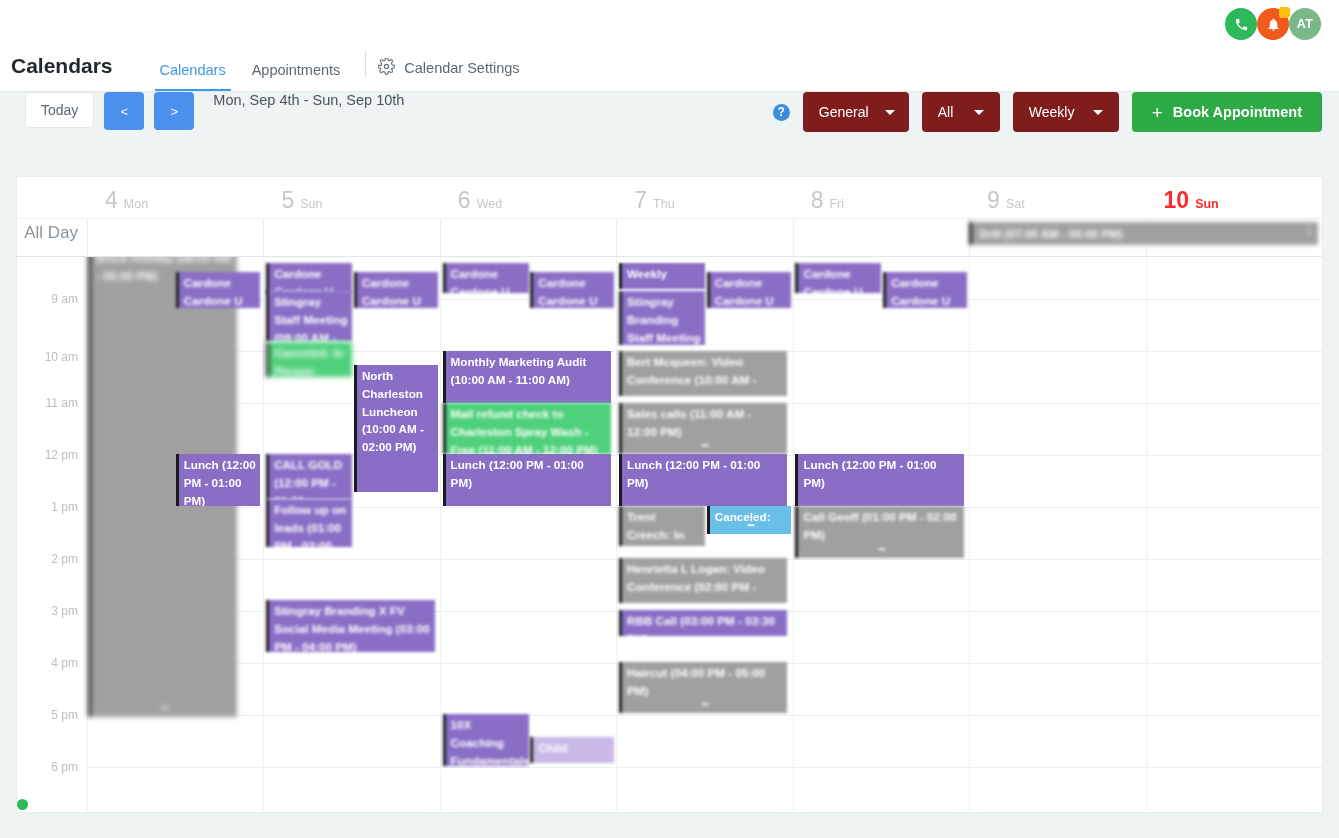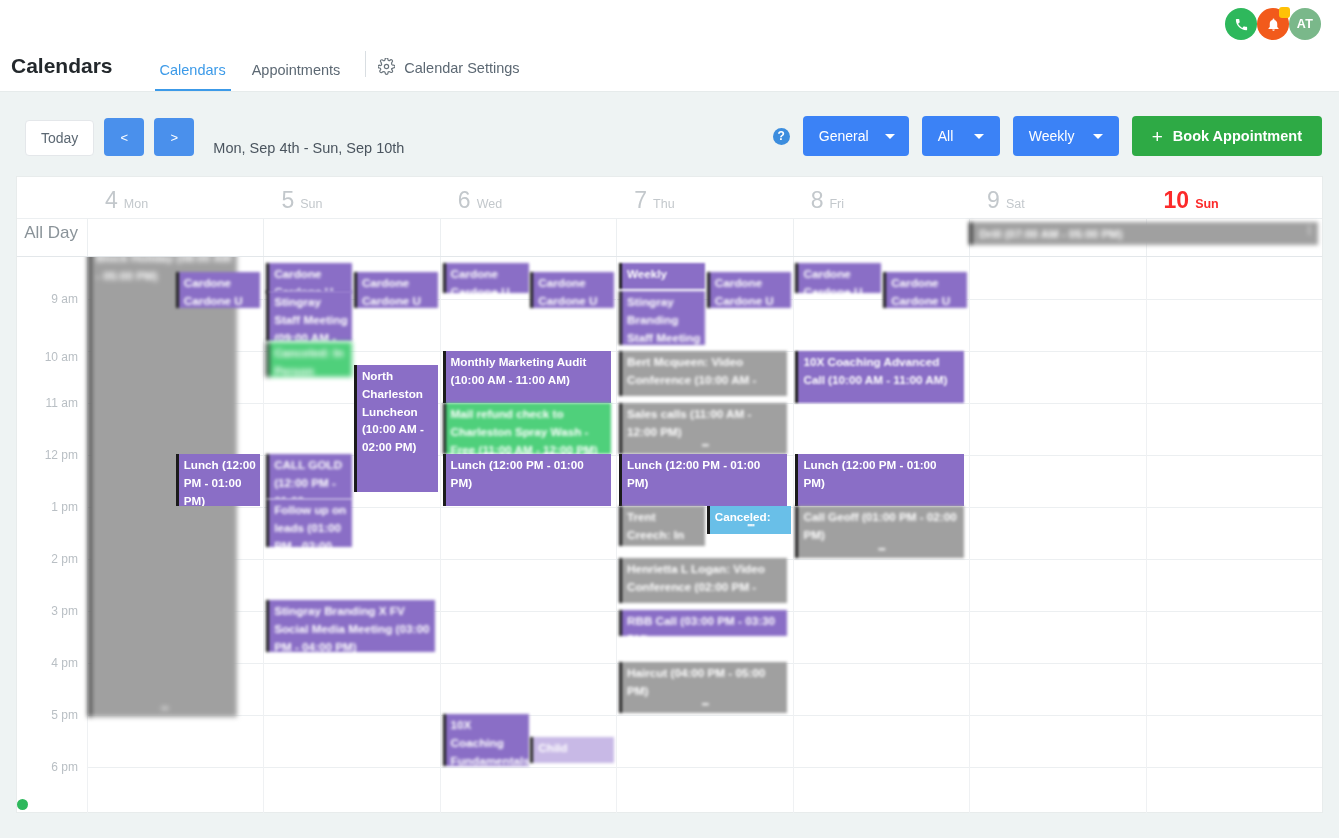"Today" .toolbar { align-items: flex-end -> flex-start }
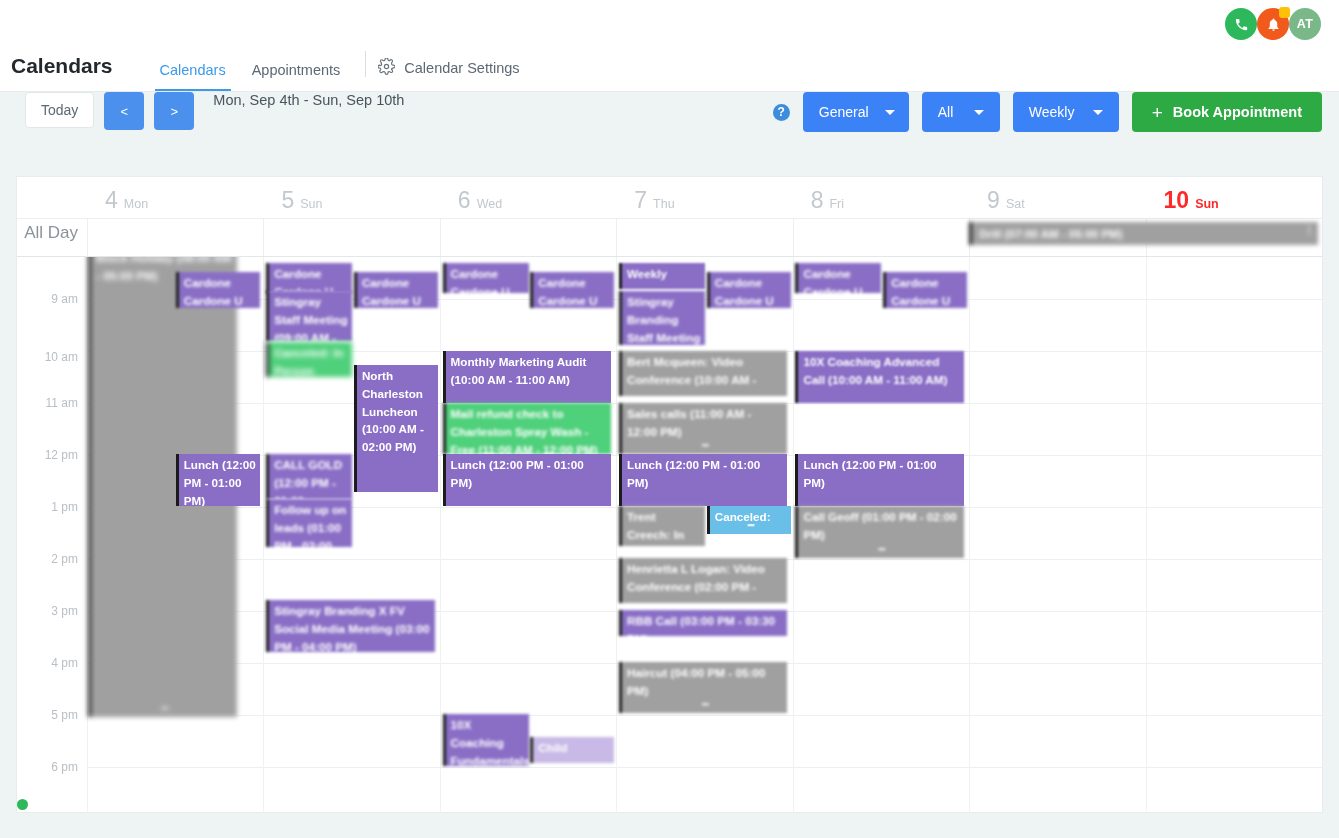"General" .dd-btn { background: #3b82f6 -> #7f1d1d }
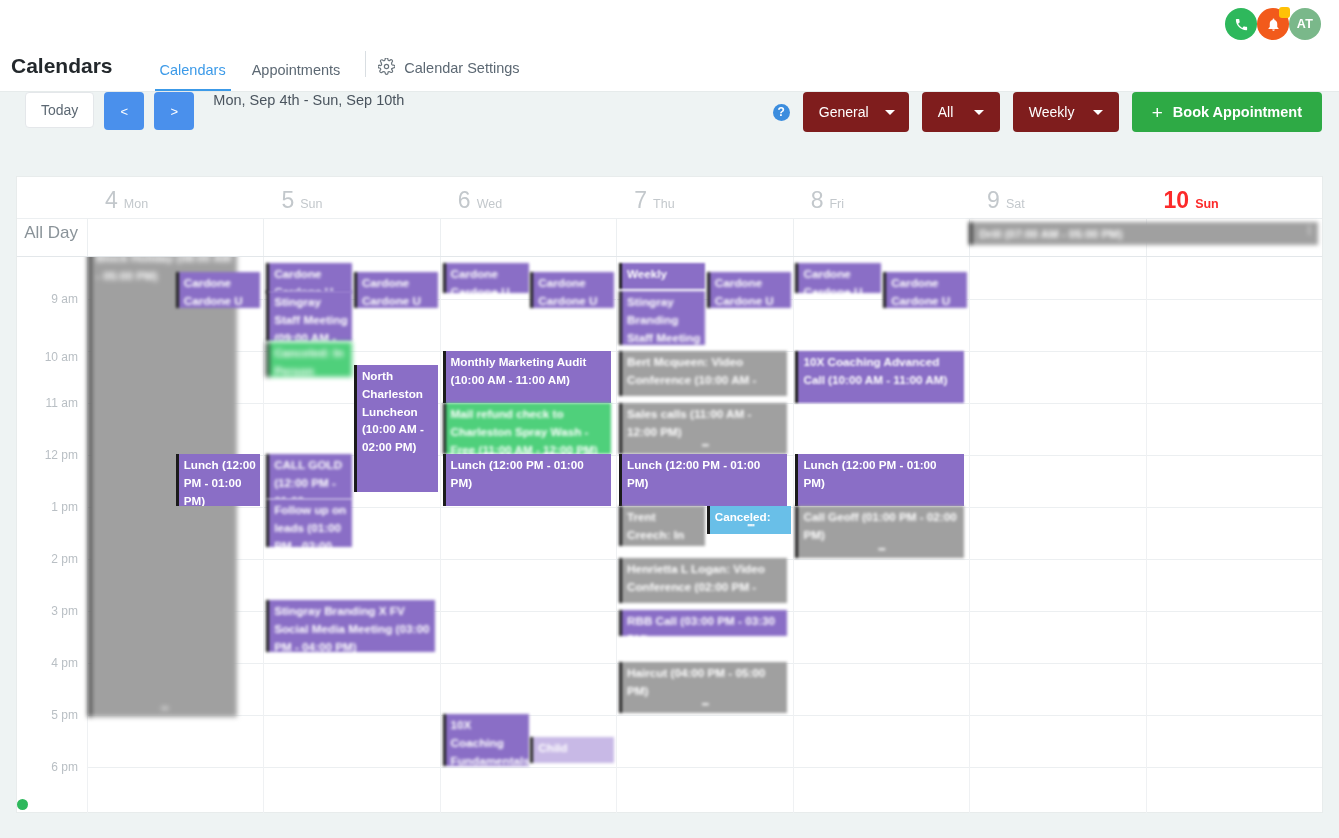"10X Coaching Advanced Call (10:00" div.ev { html: <div><span>10X Coaching Advanced Call (10:00 AM - 11:00 AM)</span></div> -> none }
